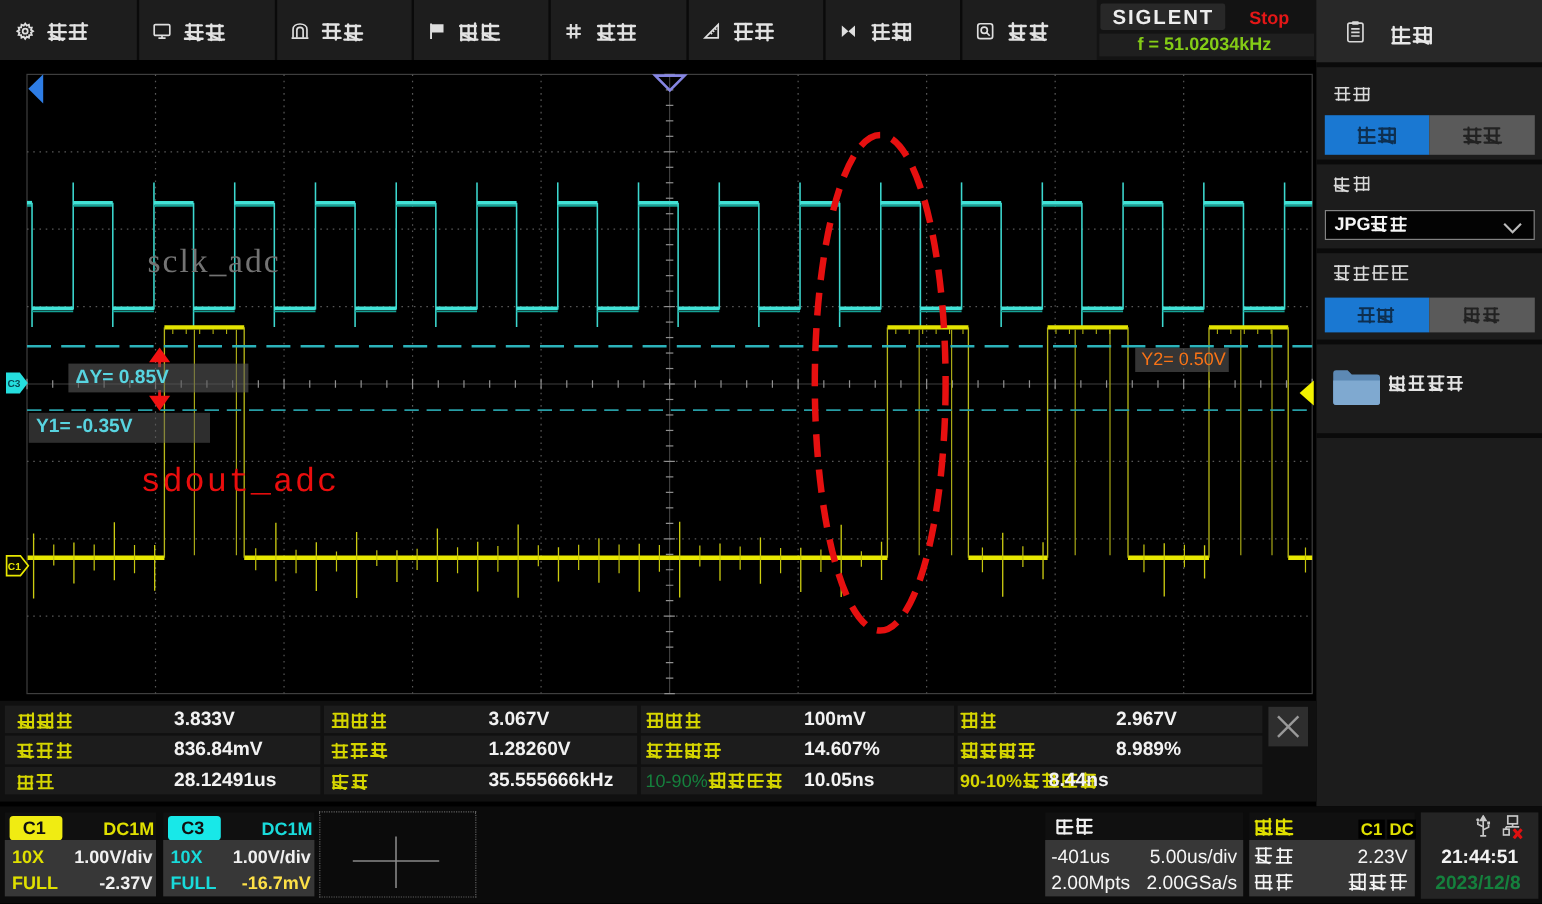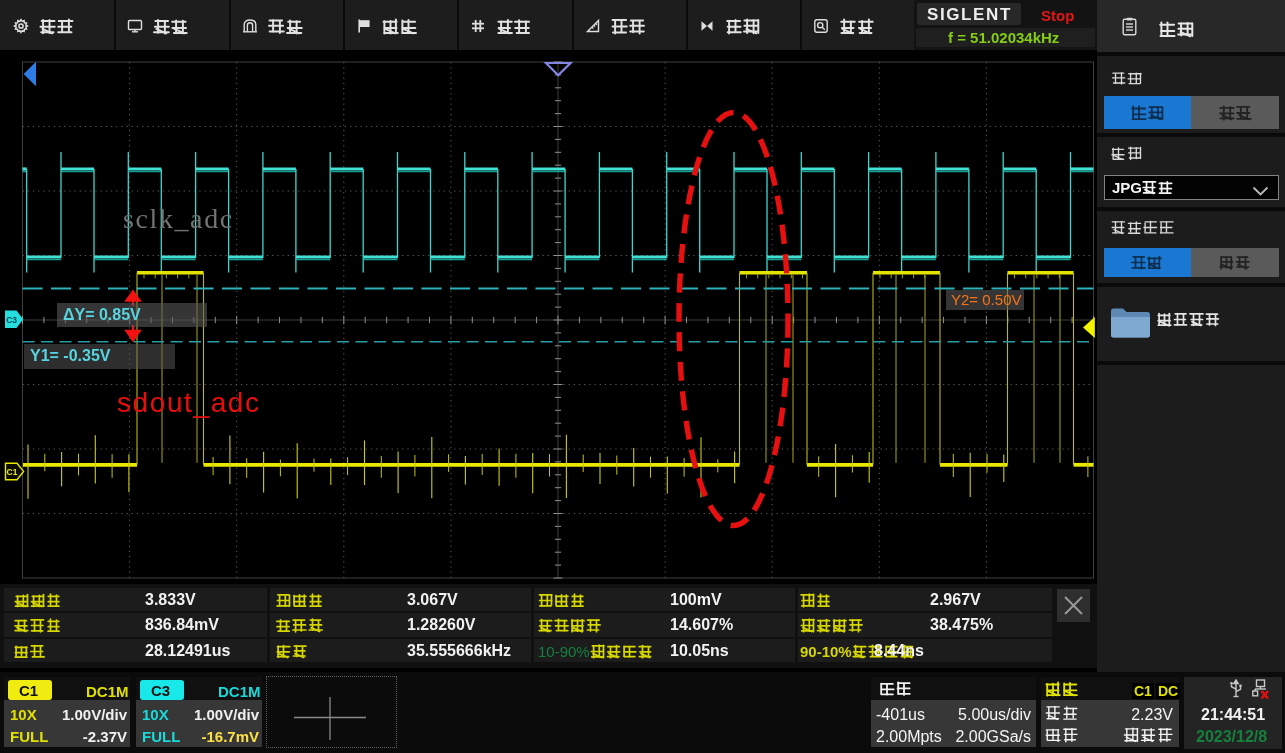"sdout_adc" div.abs { font-family: Liberation Sans, sans-serif -> Liberation Mono, monospace }
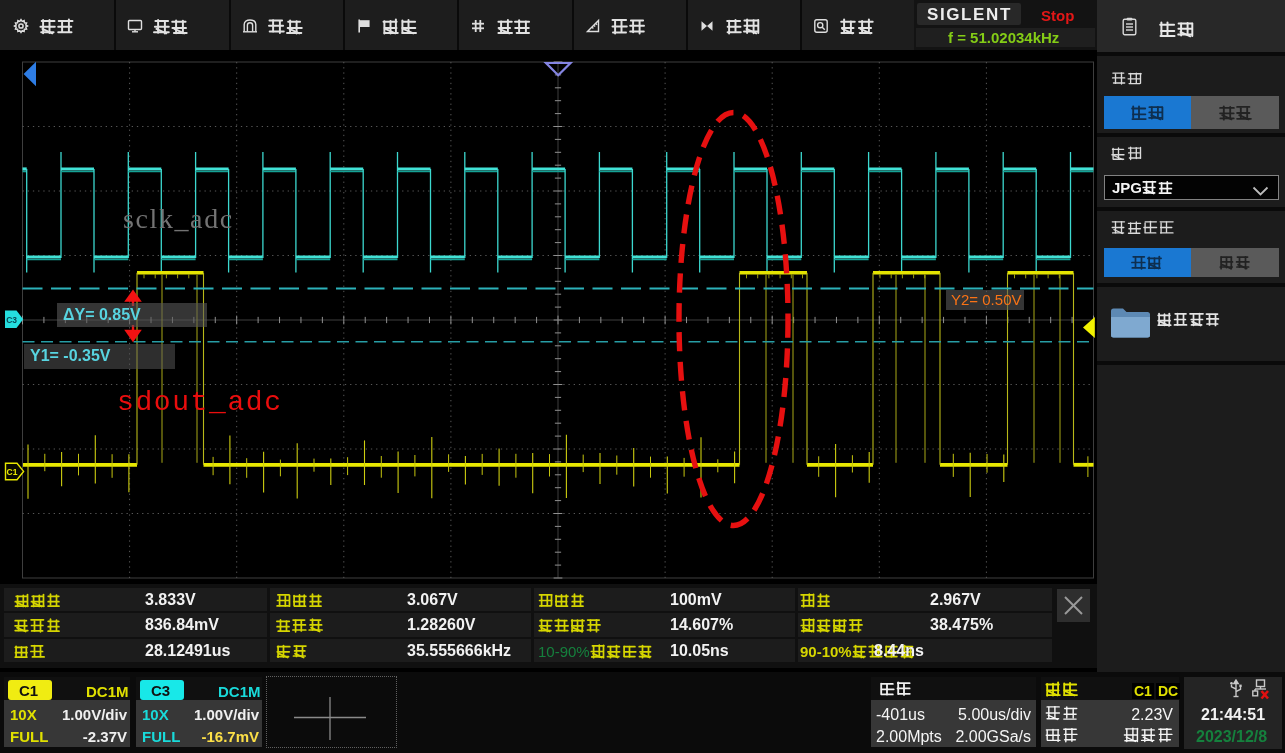"38.475%" div.abs { text: 38.475% -> 8.989% }
